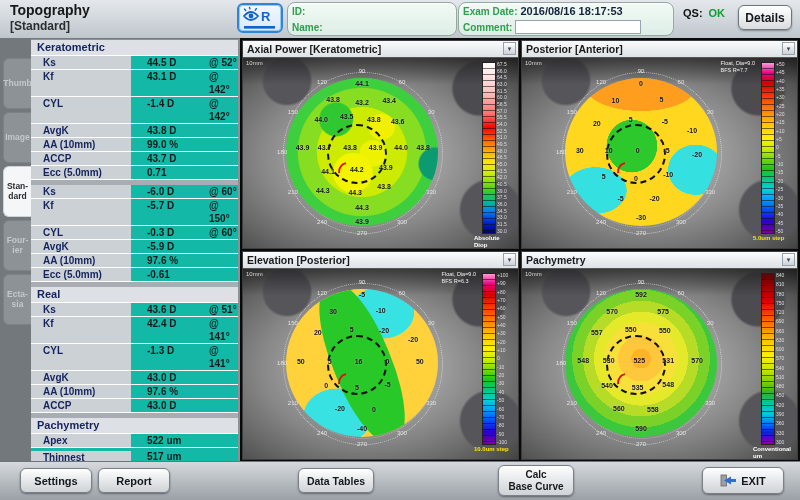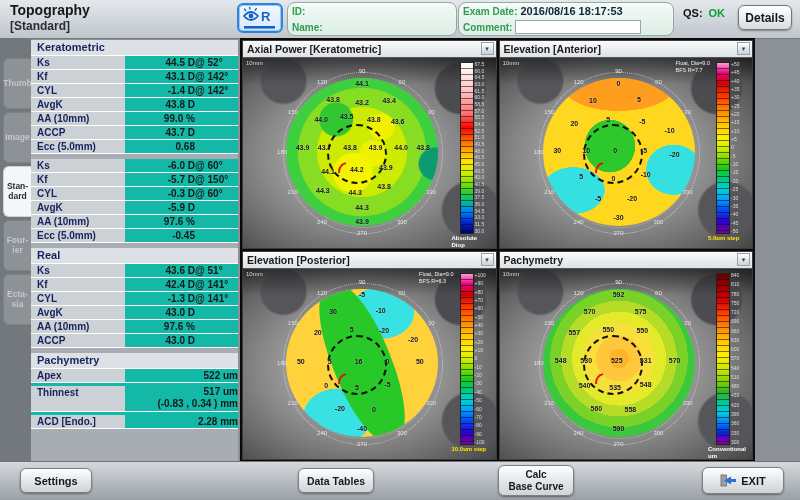"Axial Power [Keratometric]" #maps { width: 515px -> 560px }
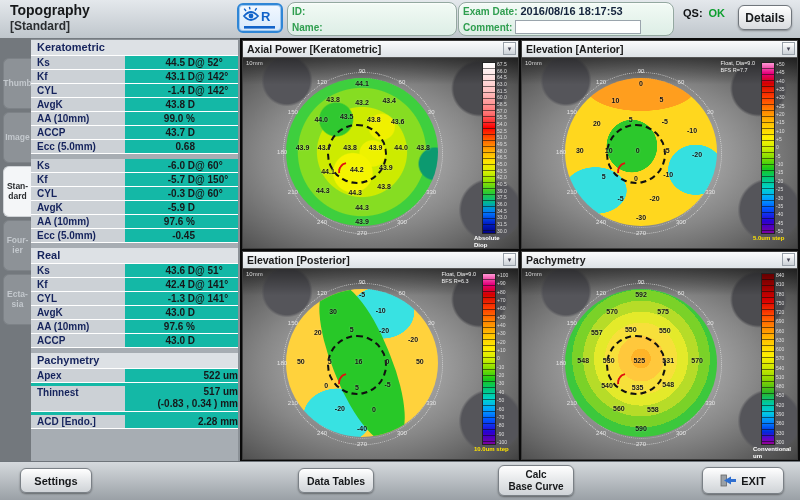"Elevation [Anterior]" span { text: Elevation -> Posterior }
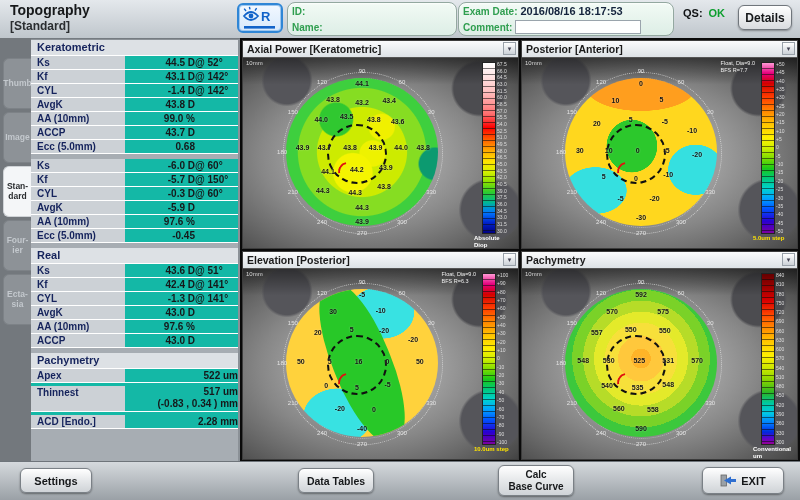"Ks" .lbl { padding-left: 6px -> 12px }
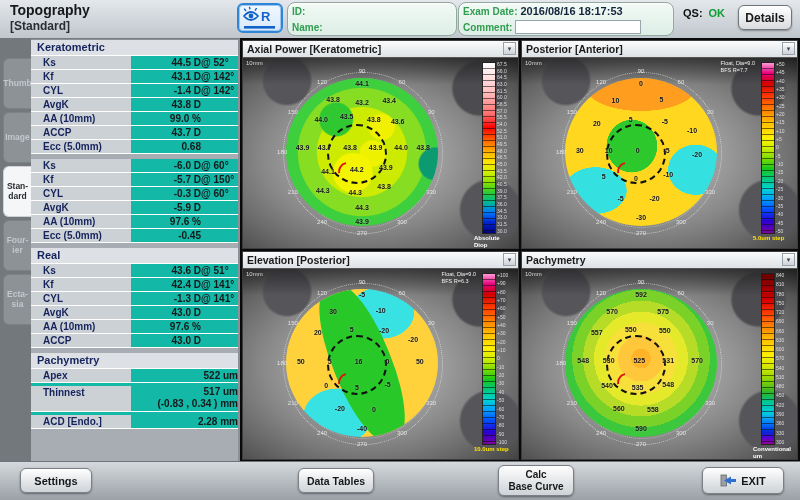"44.5 D" .val { padding-left: 8px -> 16px; text-align: right -> none }
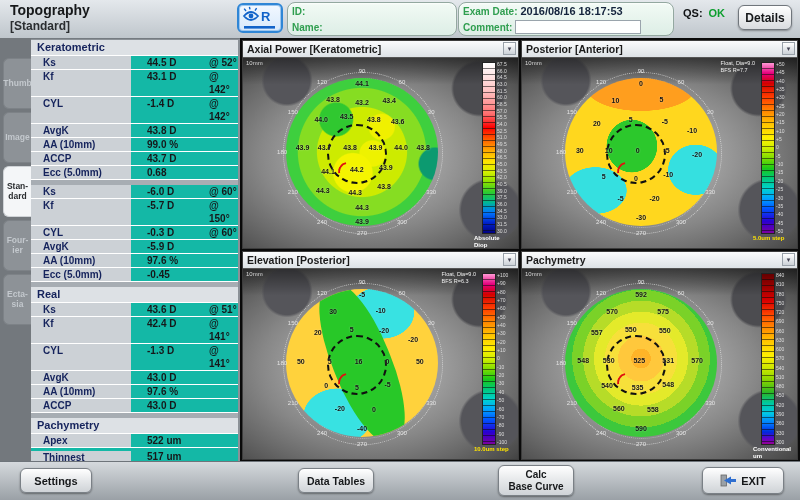"0.68" div.cell { text: 0.68 -> 0.71 }
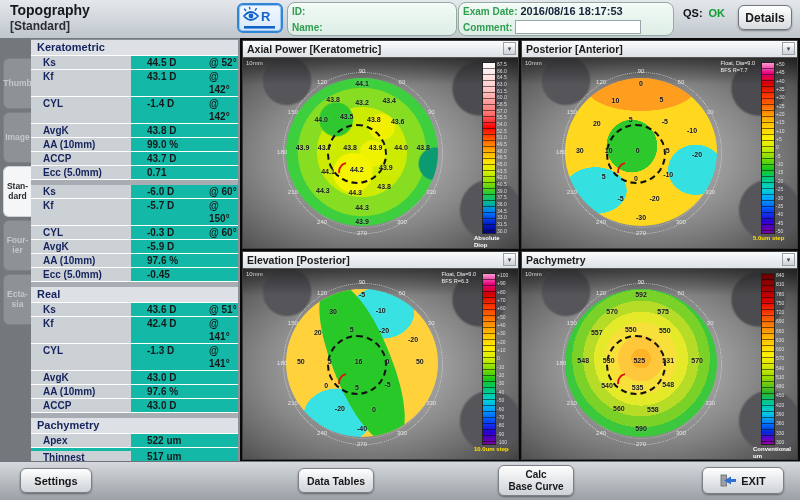"-0.45" div.cell { text: -0.45 -> -0.61 }
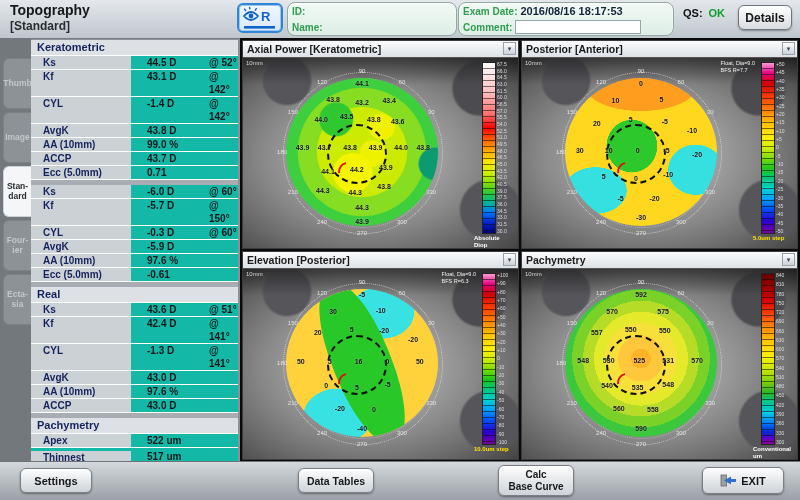"Report" button.fbtn { html: none -> <button>Report</button> }
